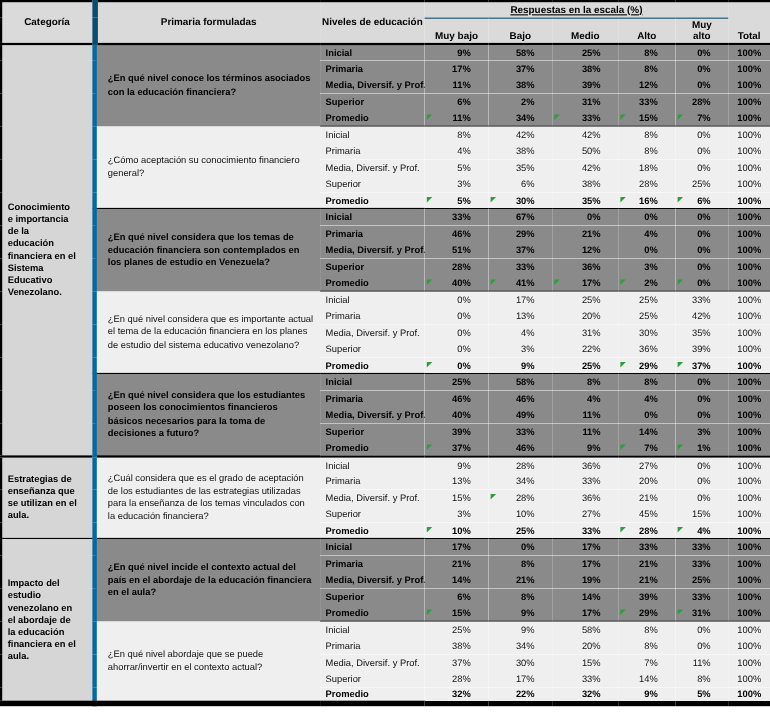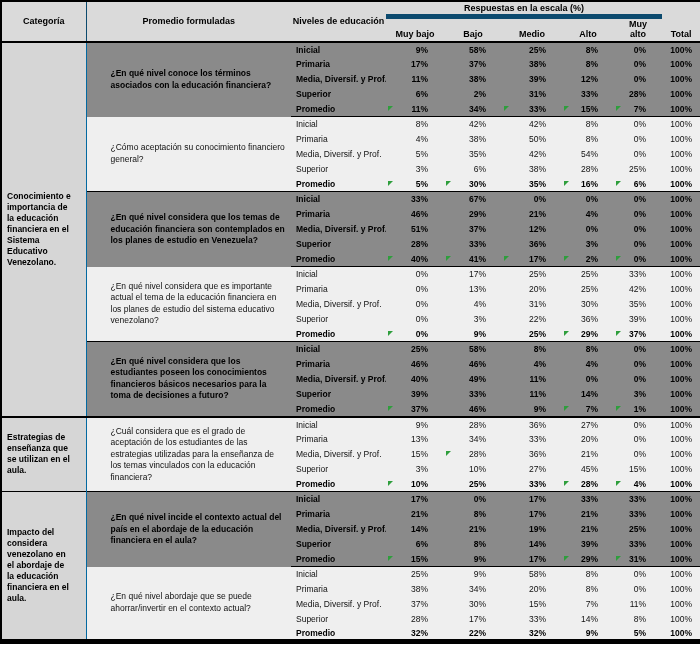"Respuestas en la escala (%)" th.hspan { border-bottom: 5px solid #0c4a6e -> 1px solid #0c4a6e; text-decoration: none -> underline }
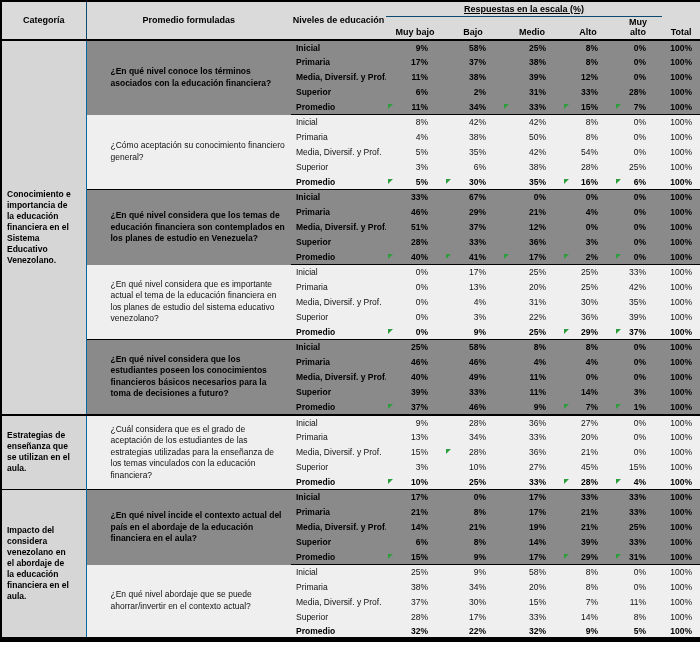"Categoría" th.catg { border-right: 1px solid #0c4a6e -> 5px solid #0c4a6e }
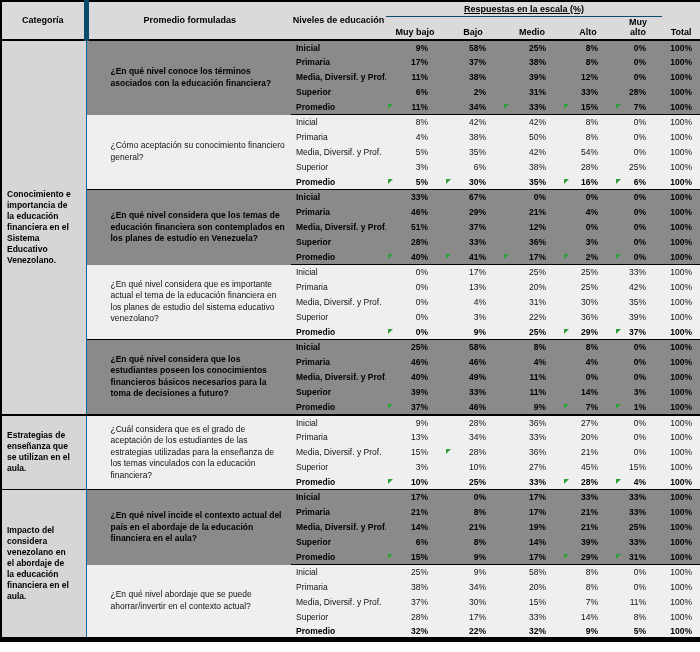"Promedio formuladas" th.hb { text: Promedio -> Primaria }
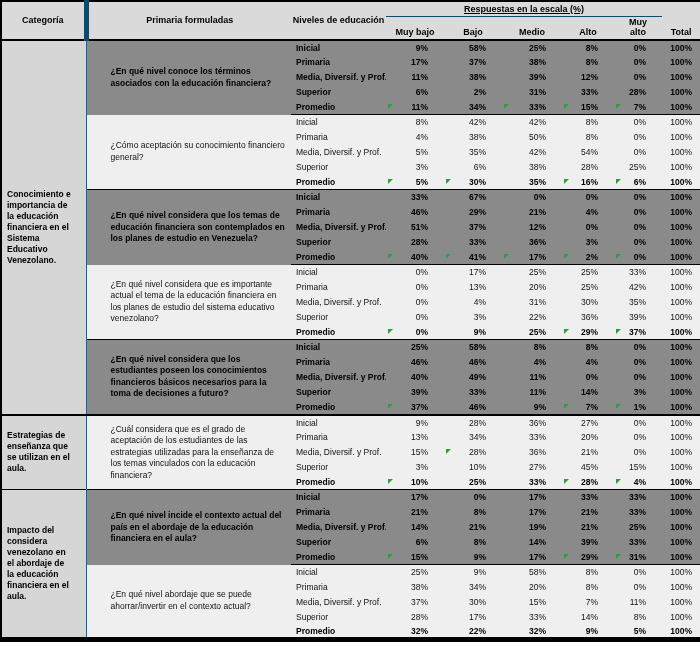"¿En qué nivel conoce los" td.q-cell { padding: 2px 5px 2px 24px -> 2px 5px 2px 10px }
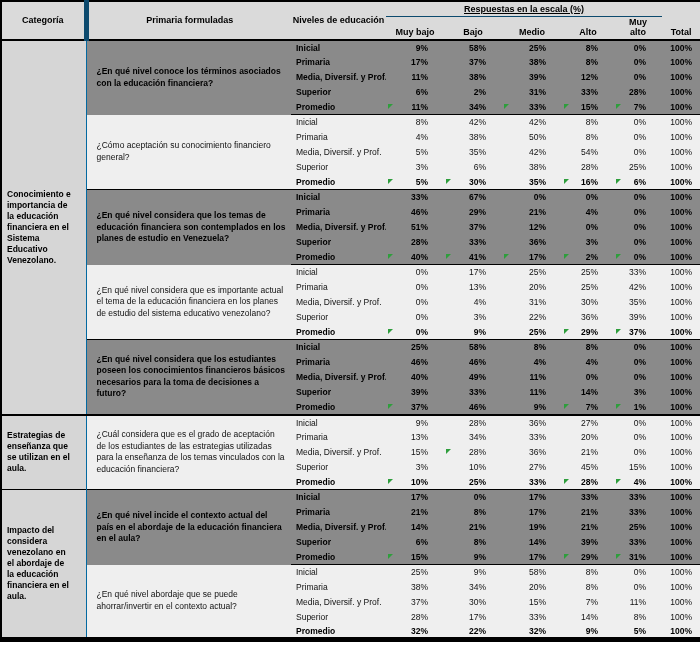"54%" span { text: 54% -> 18% }
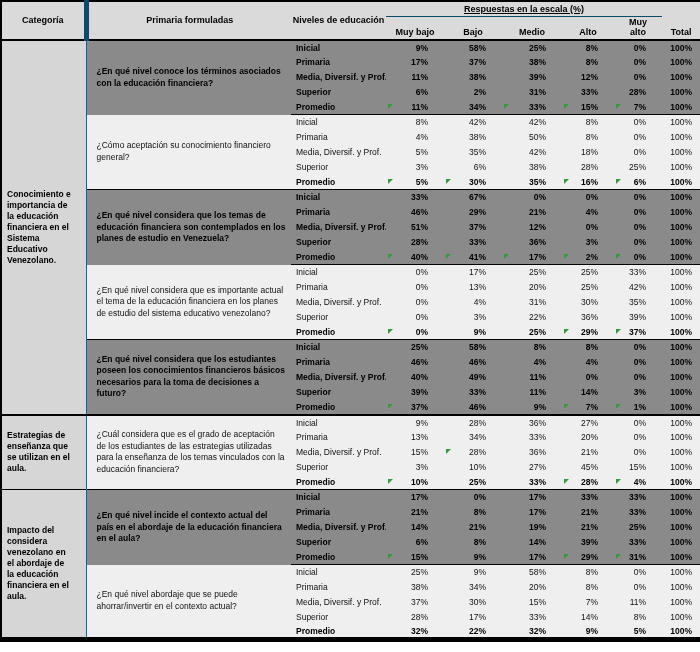"Conocimiento e importancia de la" td.cat-cell { border-right: 1px solid #0369a1 -> 4px solid #0369a1 }
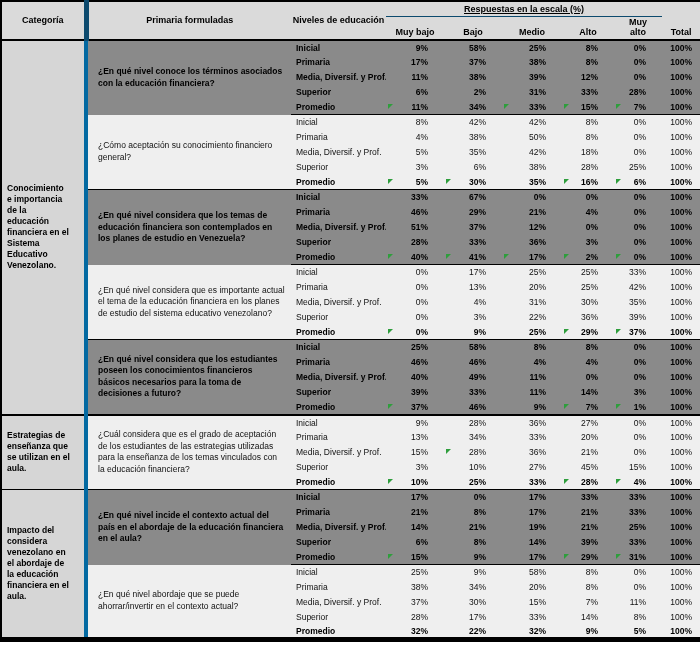"Impacto del considera venezolano en" td.cat-cell { text: considera -> estudio }
